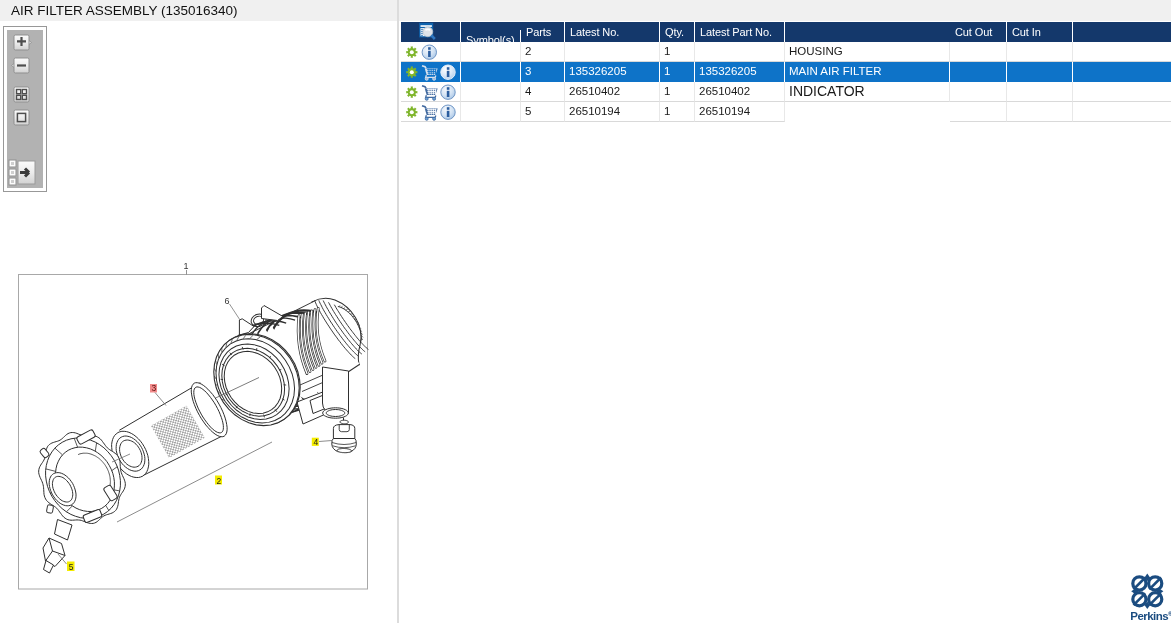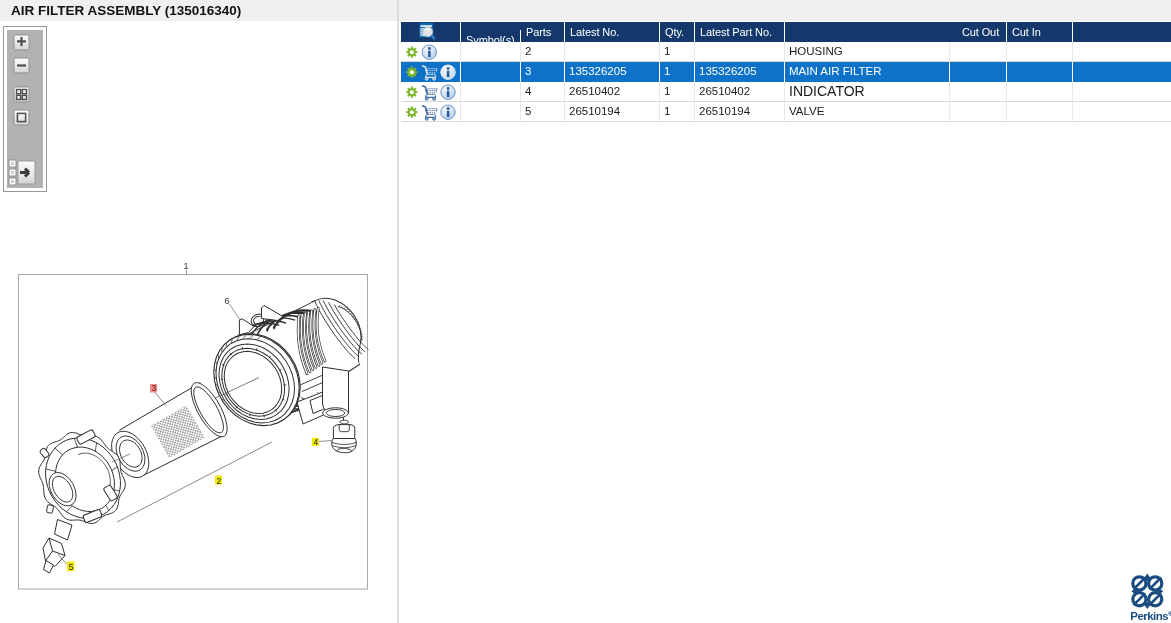"AIR FILTER ASSEMBLY (135016340)" div { font-weight: bold -> normal }
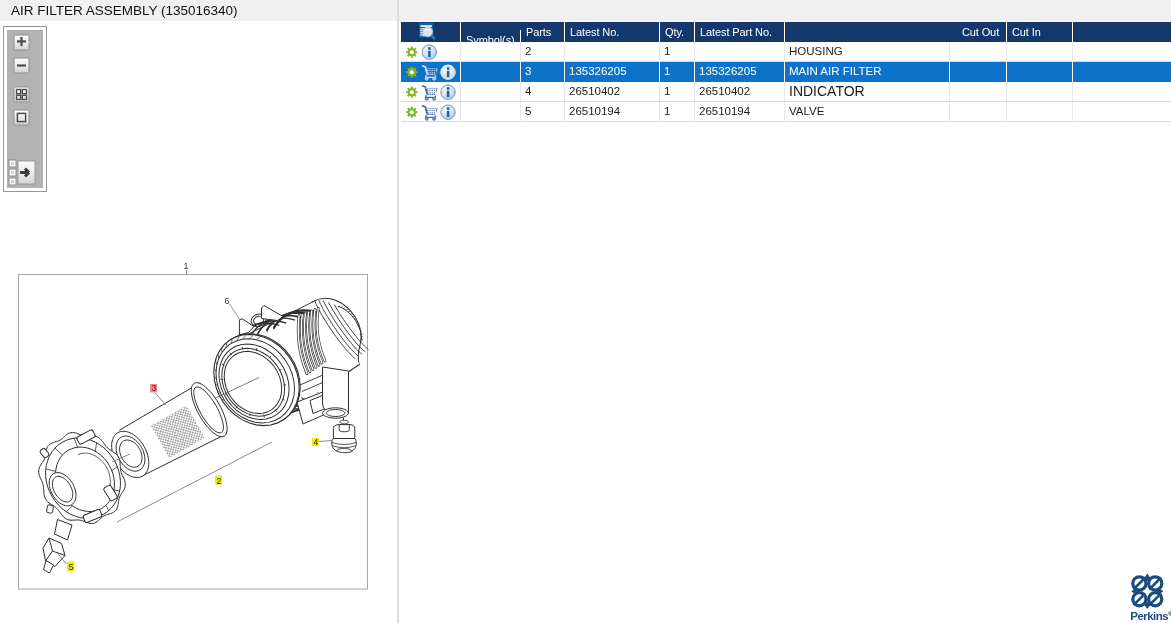"Cut Out" div { text-align: center -> none }
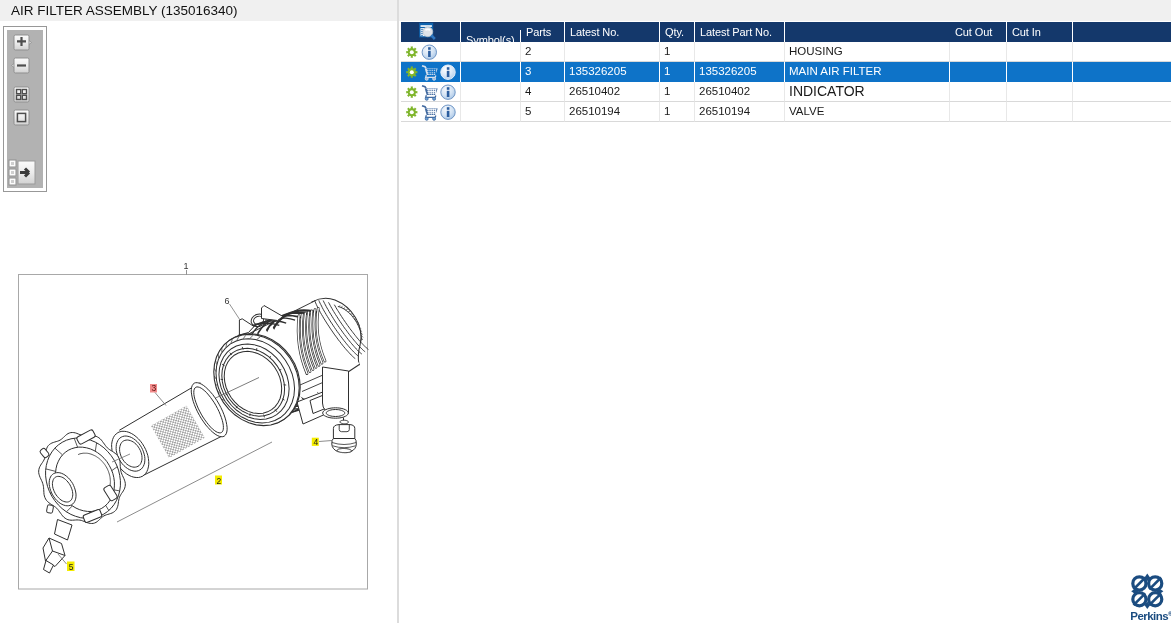"VALVE" div { html: <div>VALVE</div> -> none }
